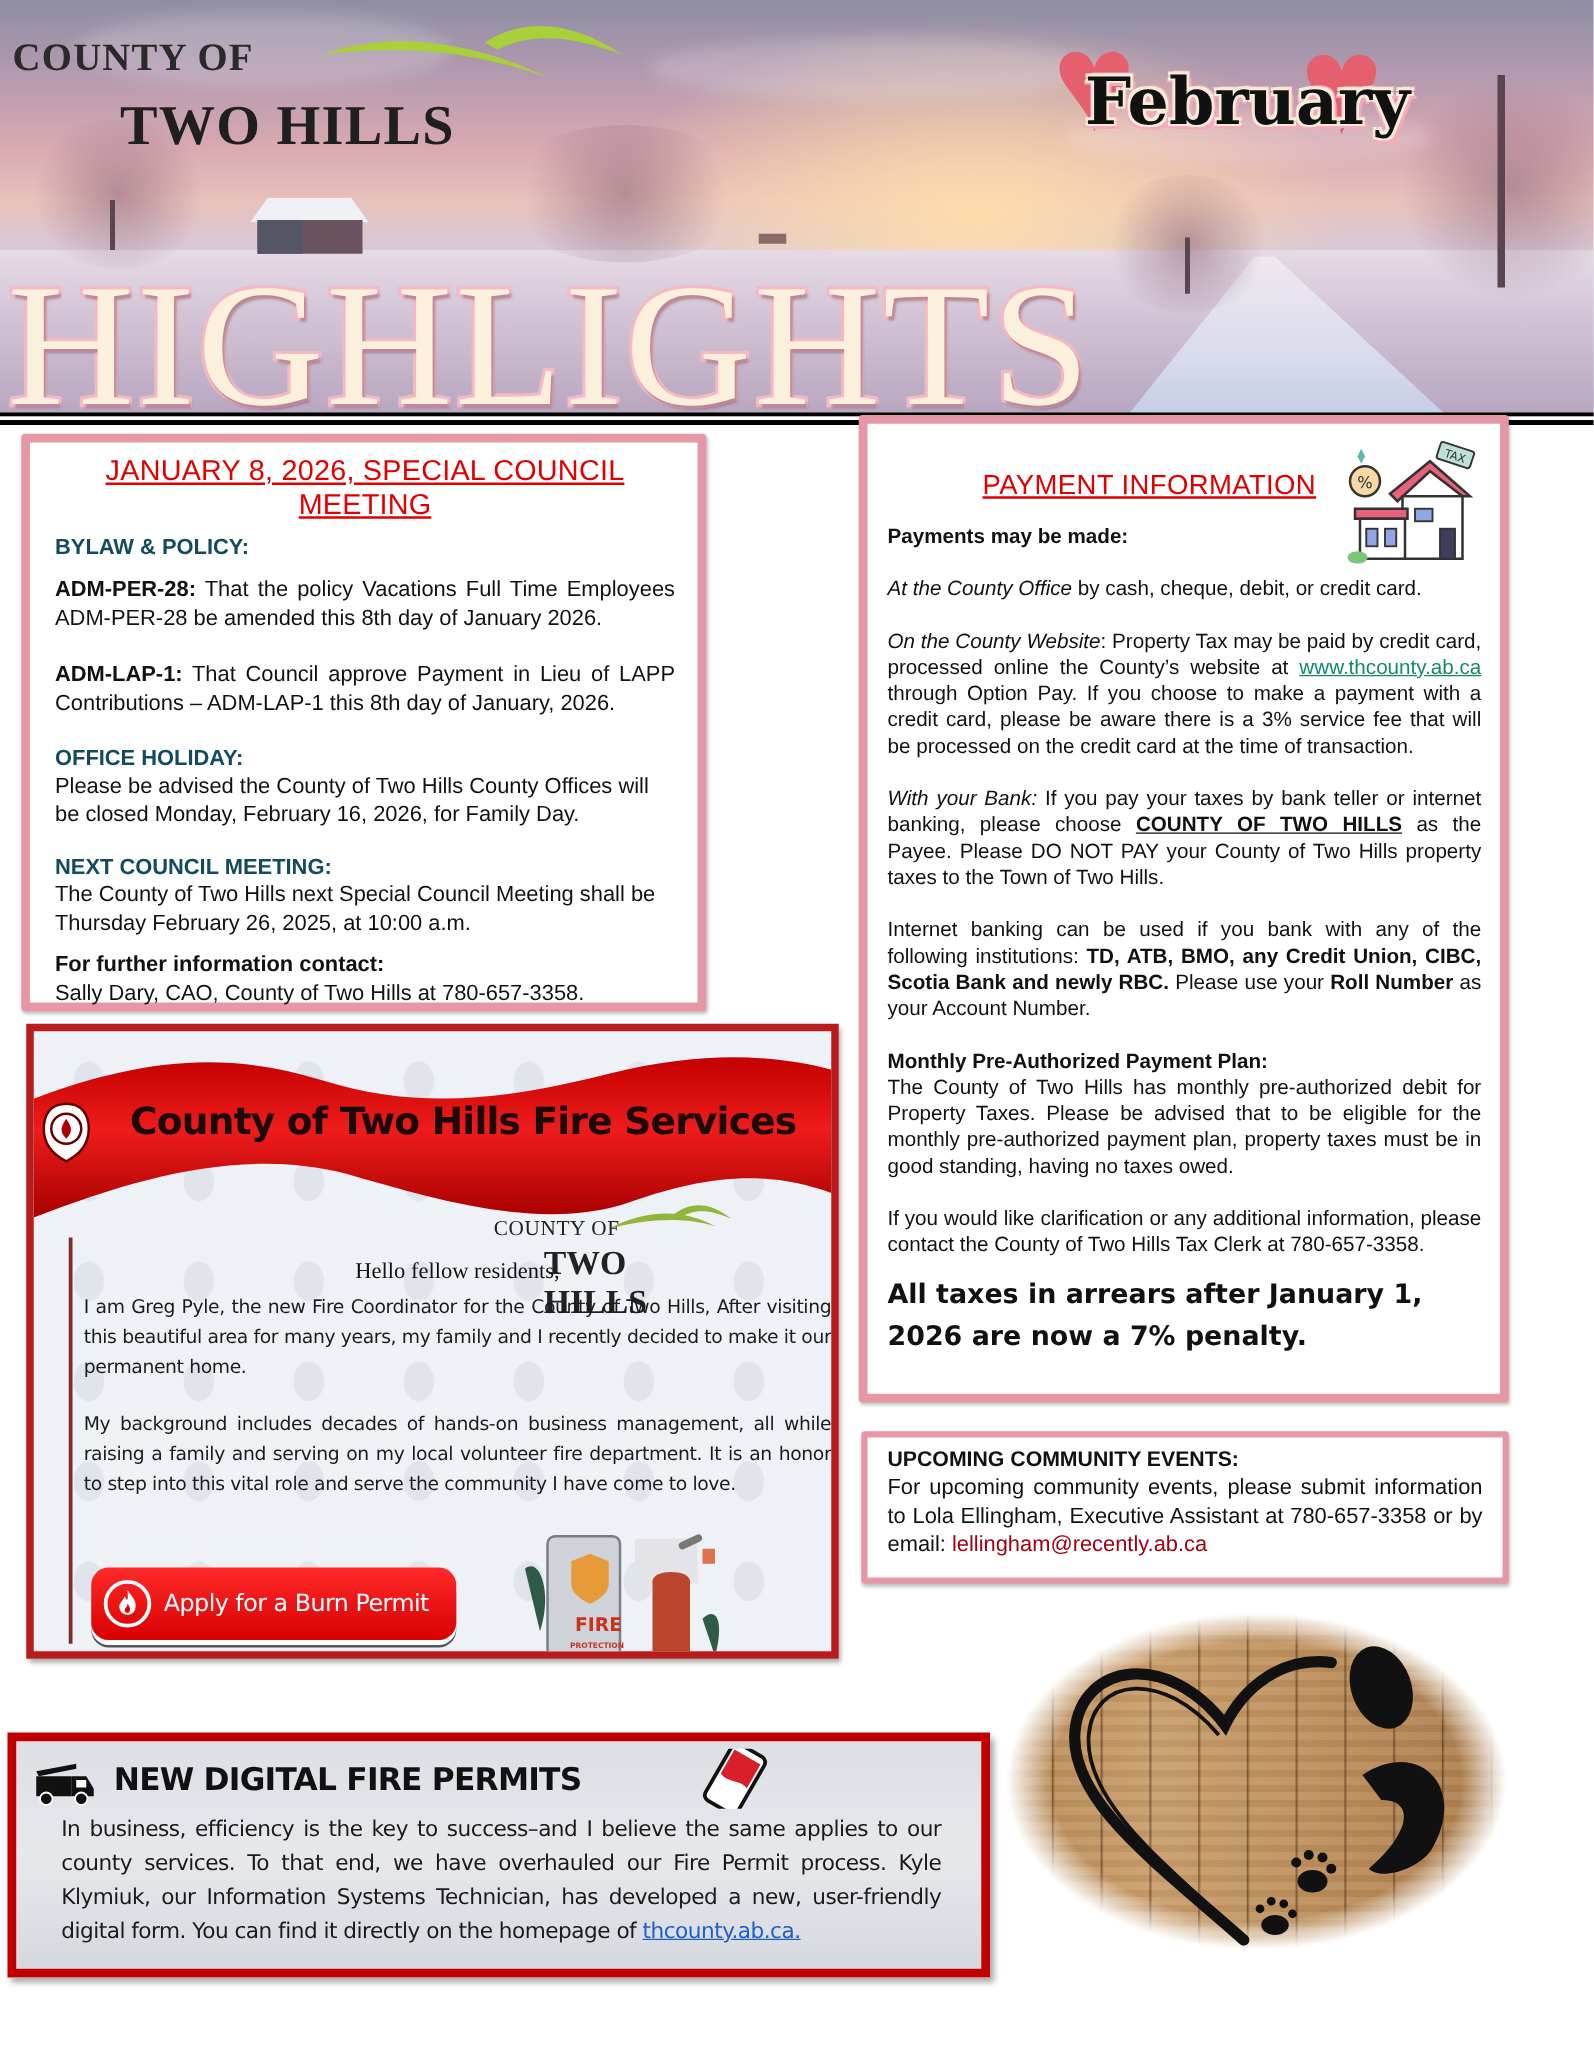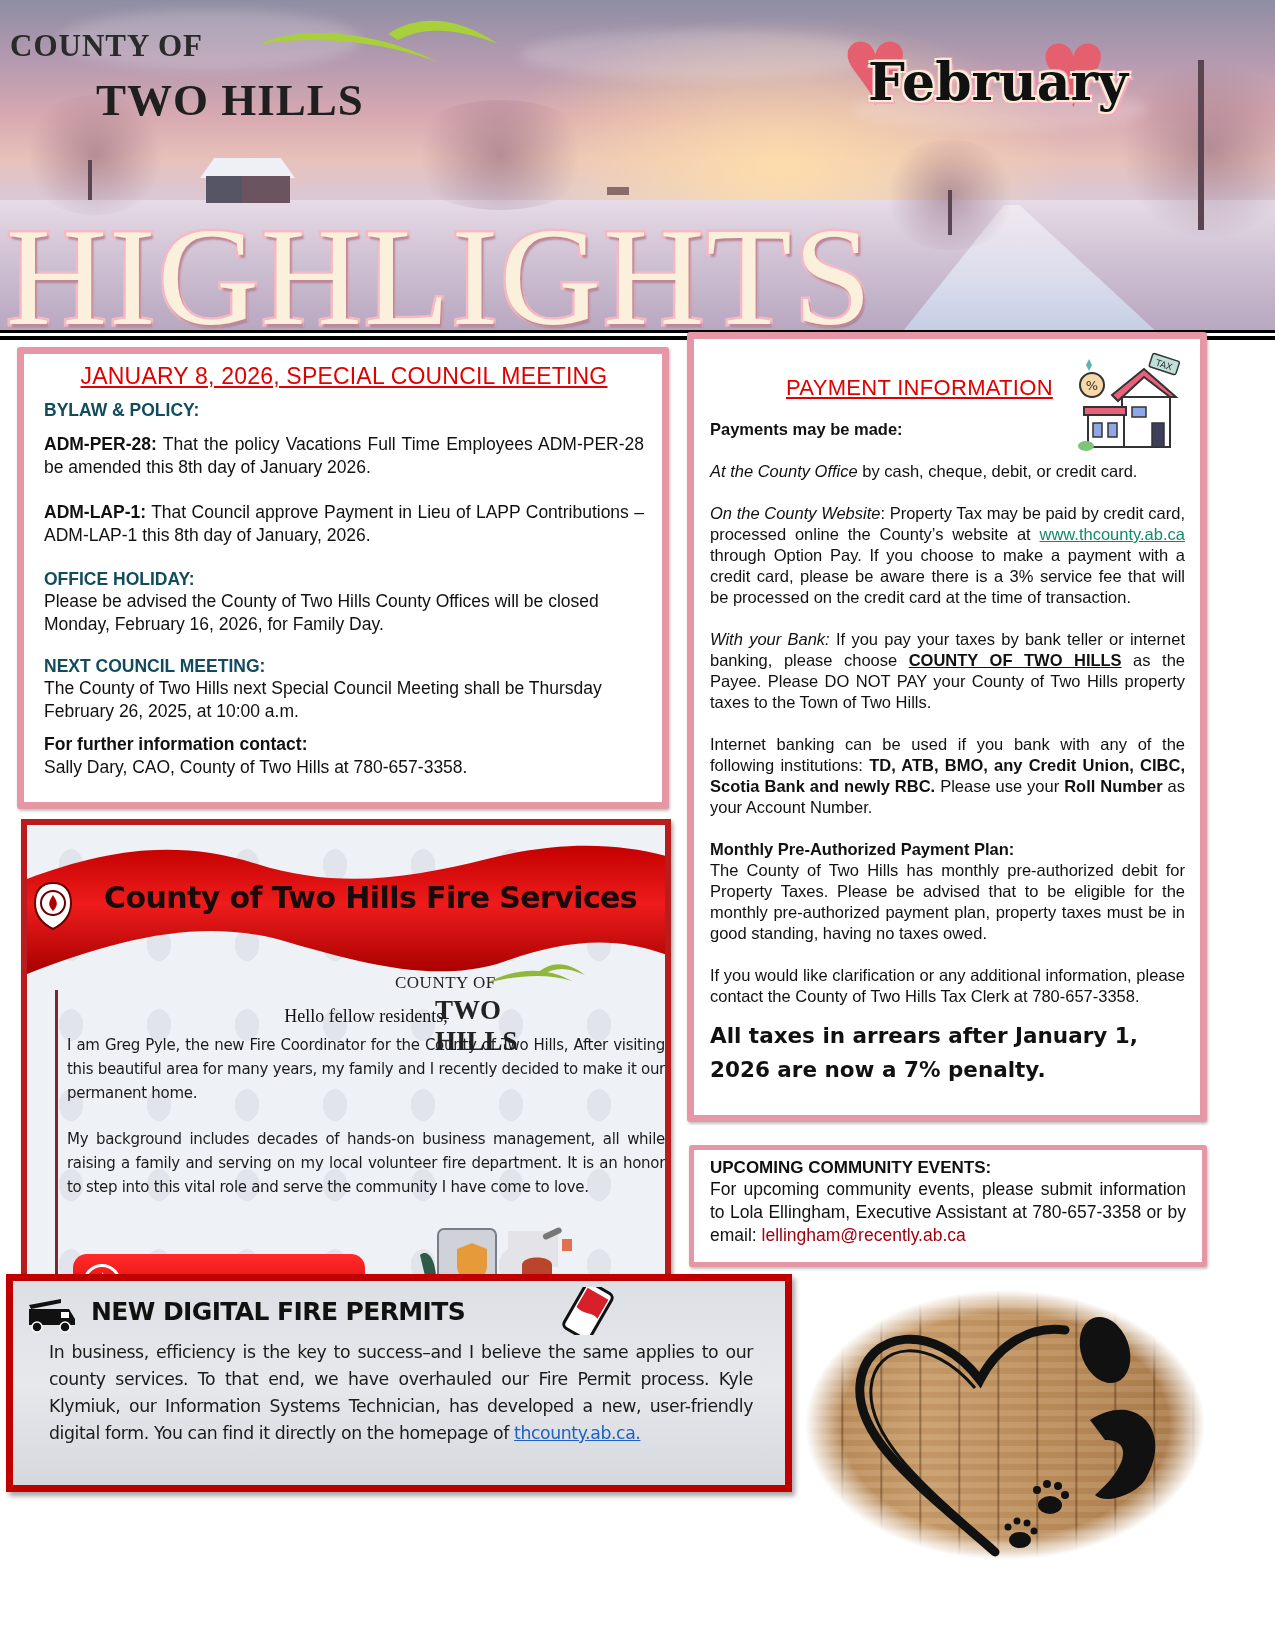"JANUARY 8, 2026, SPECIAL COUNCIL" .council { width: 652px -> 548px }
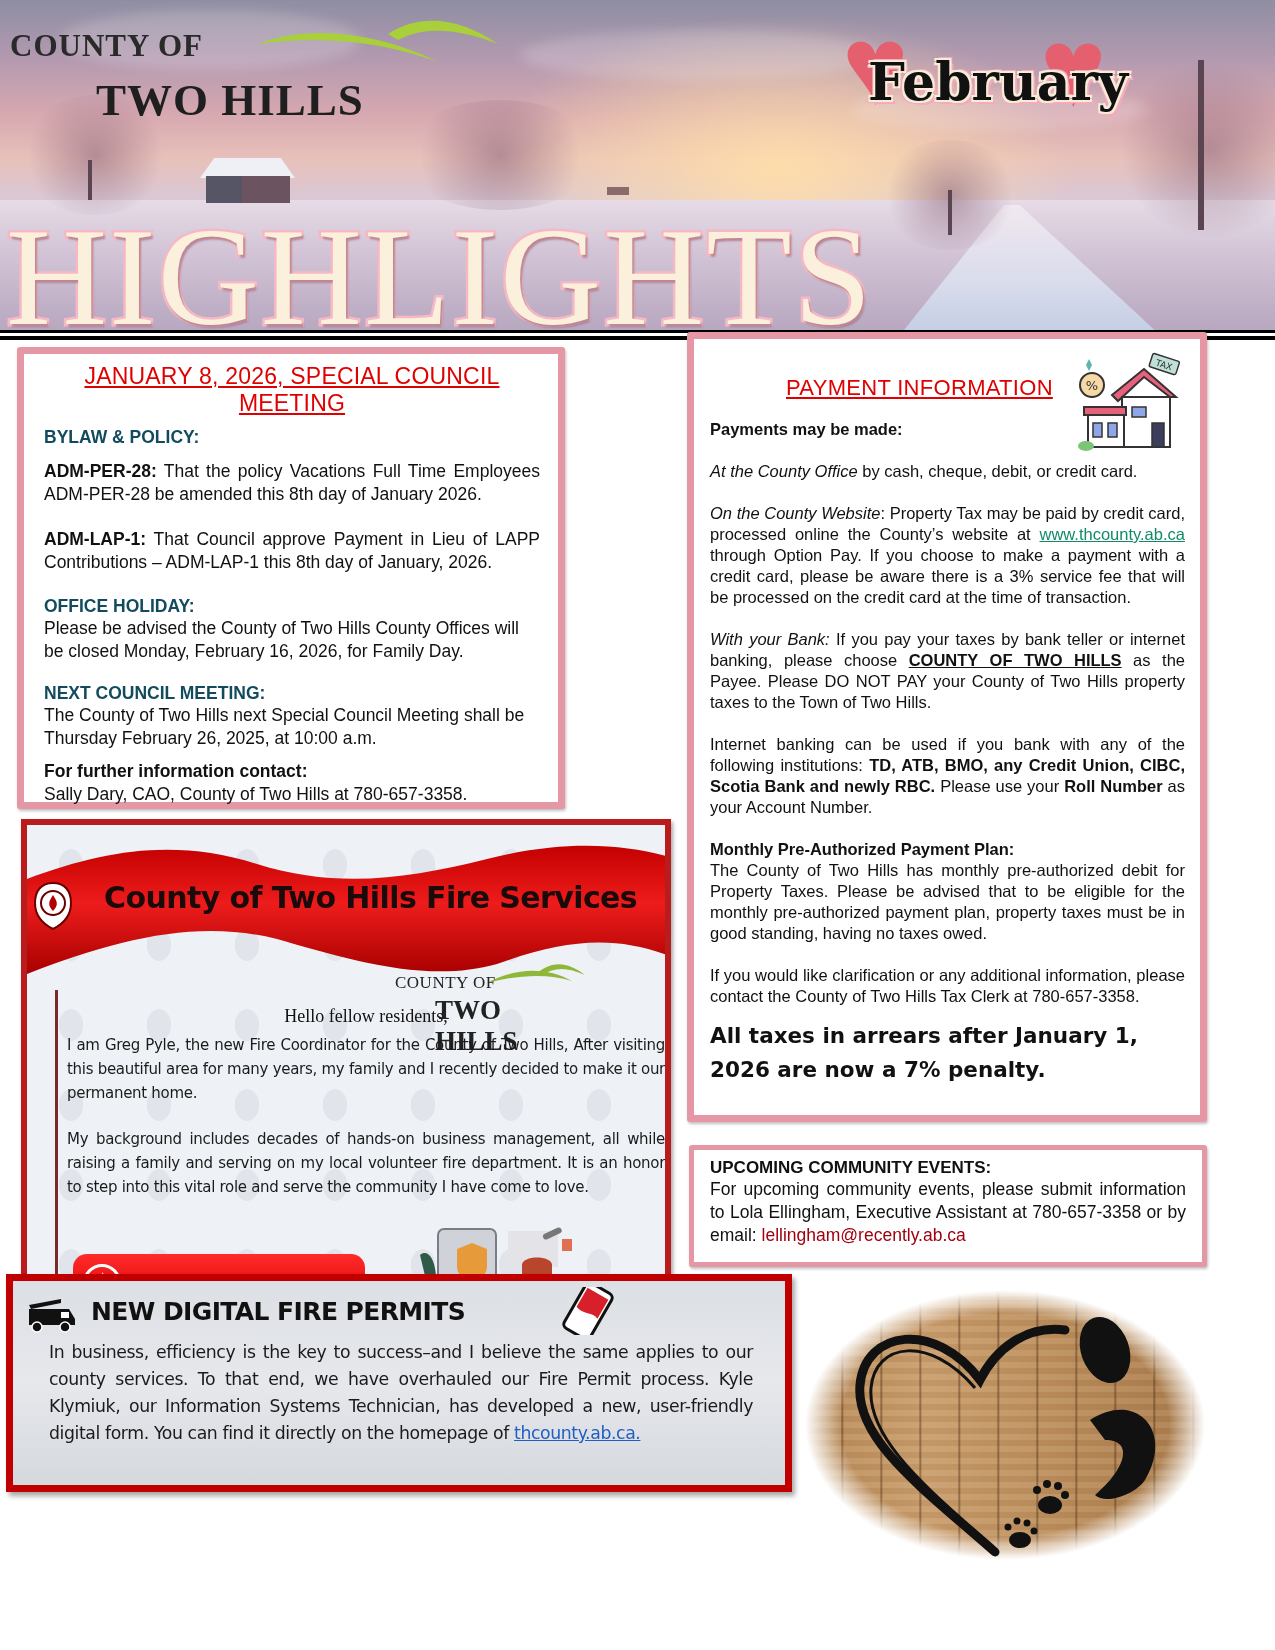"NEW DIGITAL FIRE PERMITS" .permits { height: 218px -> 196px; top: 1274px -> 1386px }
